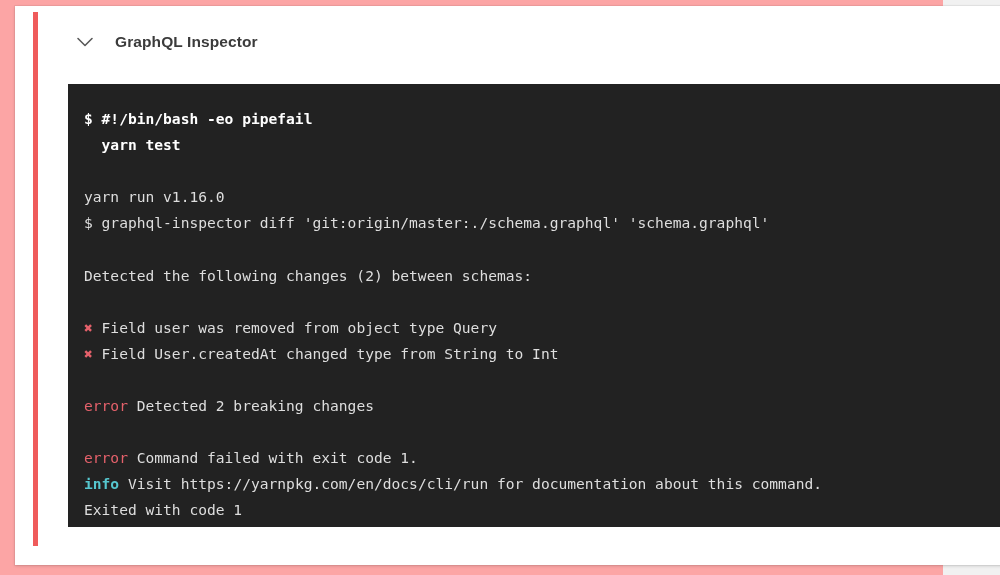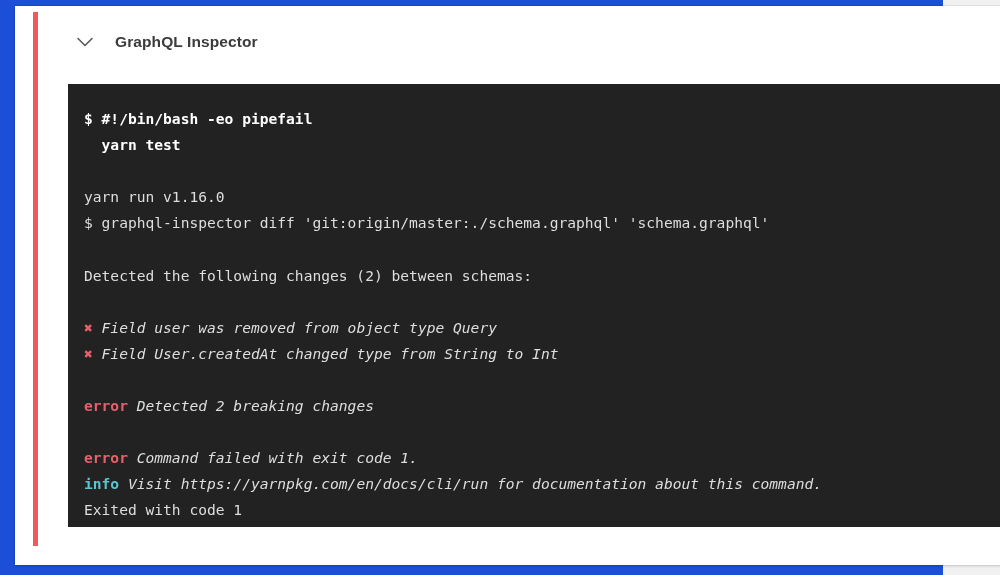"GraphQL Inspector" #page { background: #1d4ed8 -> #fca5a5 }
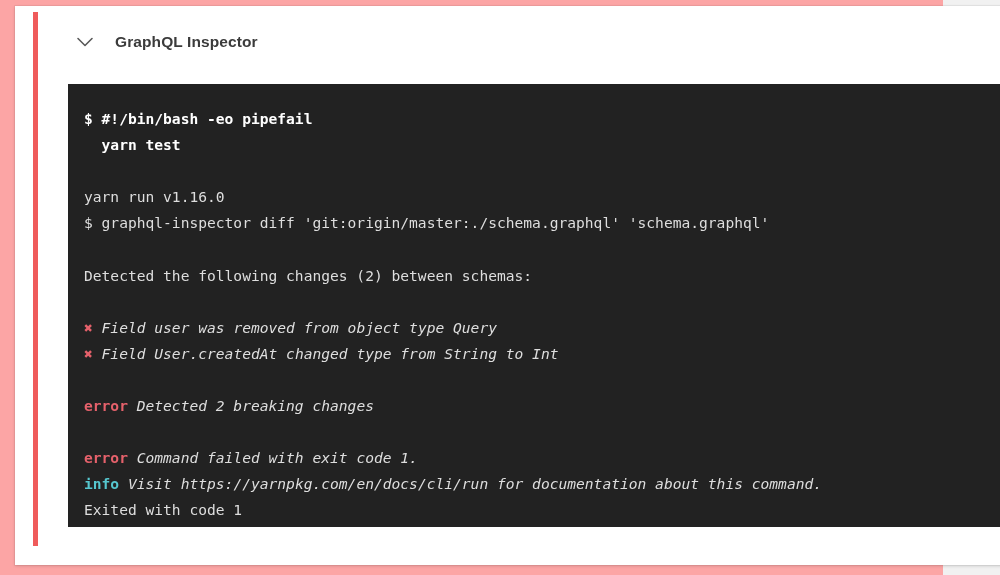"Field user was removed from" .tok-plain { font-style: italic -> none }
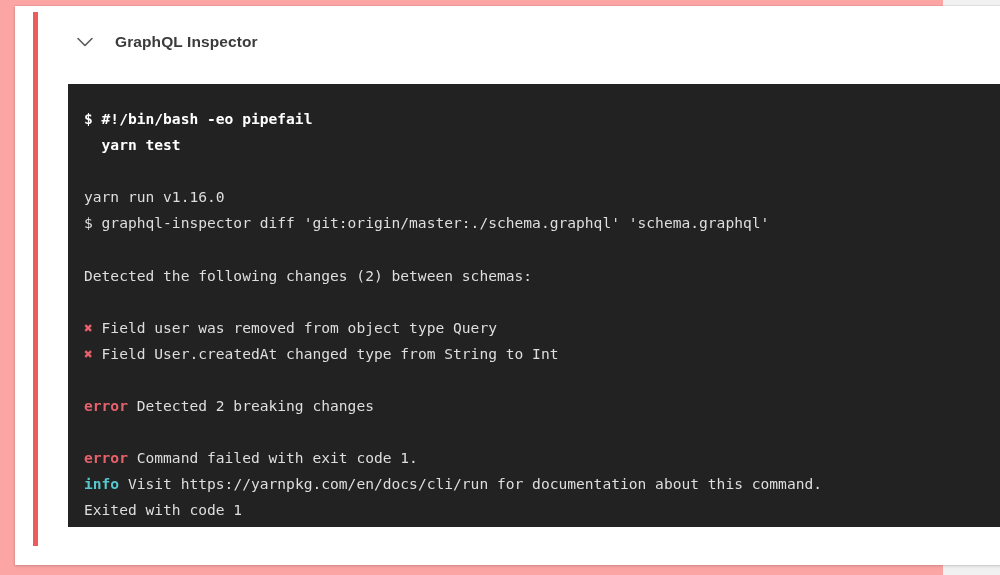"error" .tok-err-label { font-weight: bold -> none }
